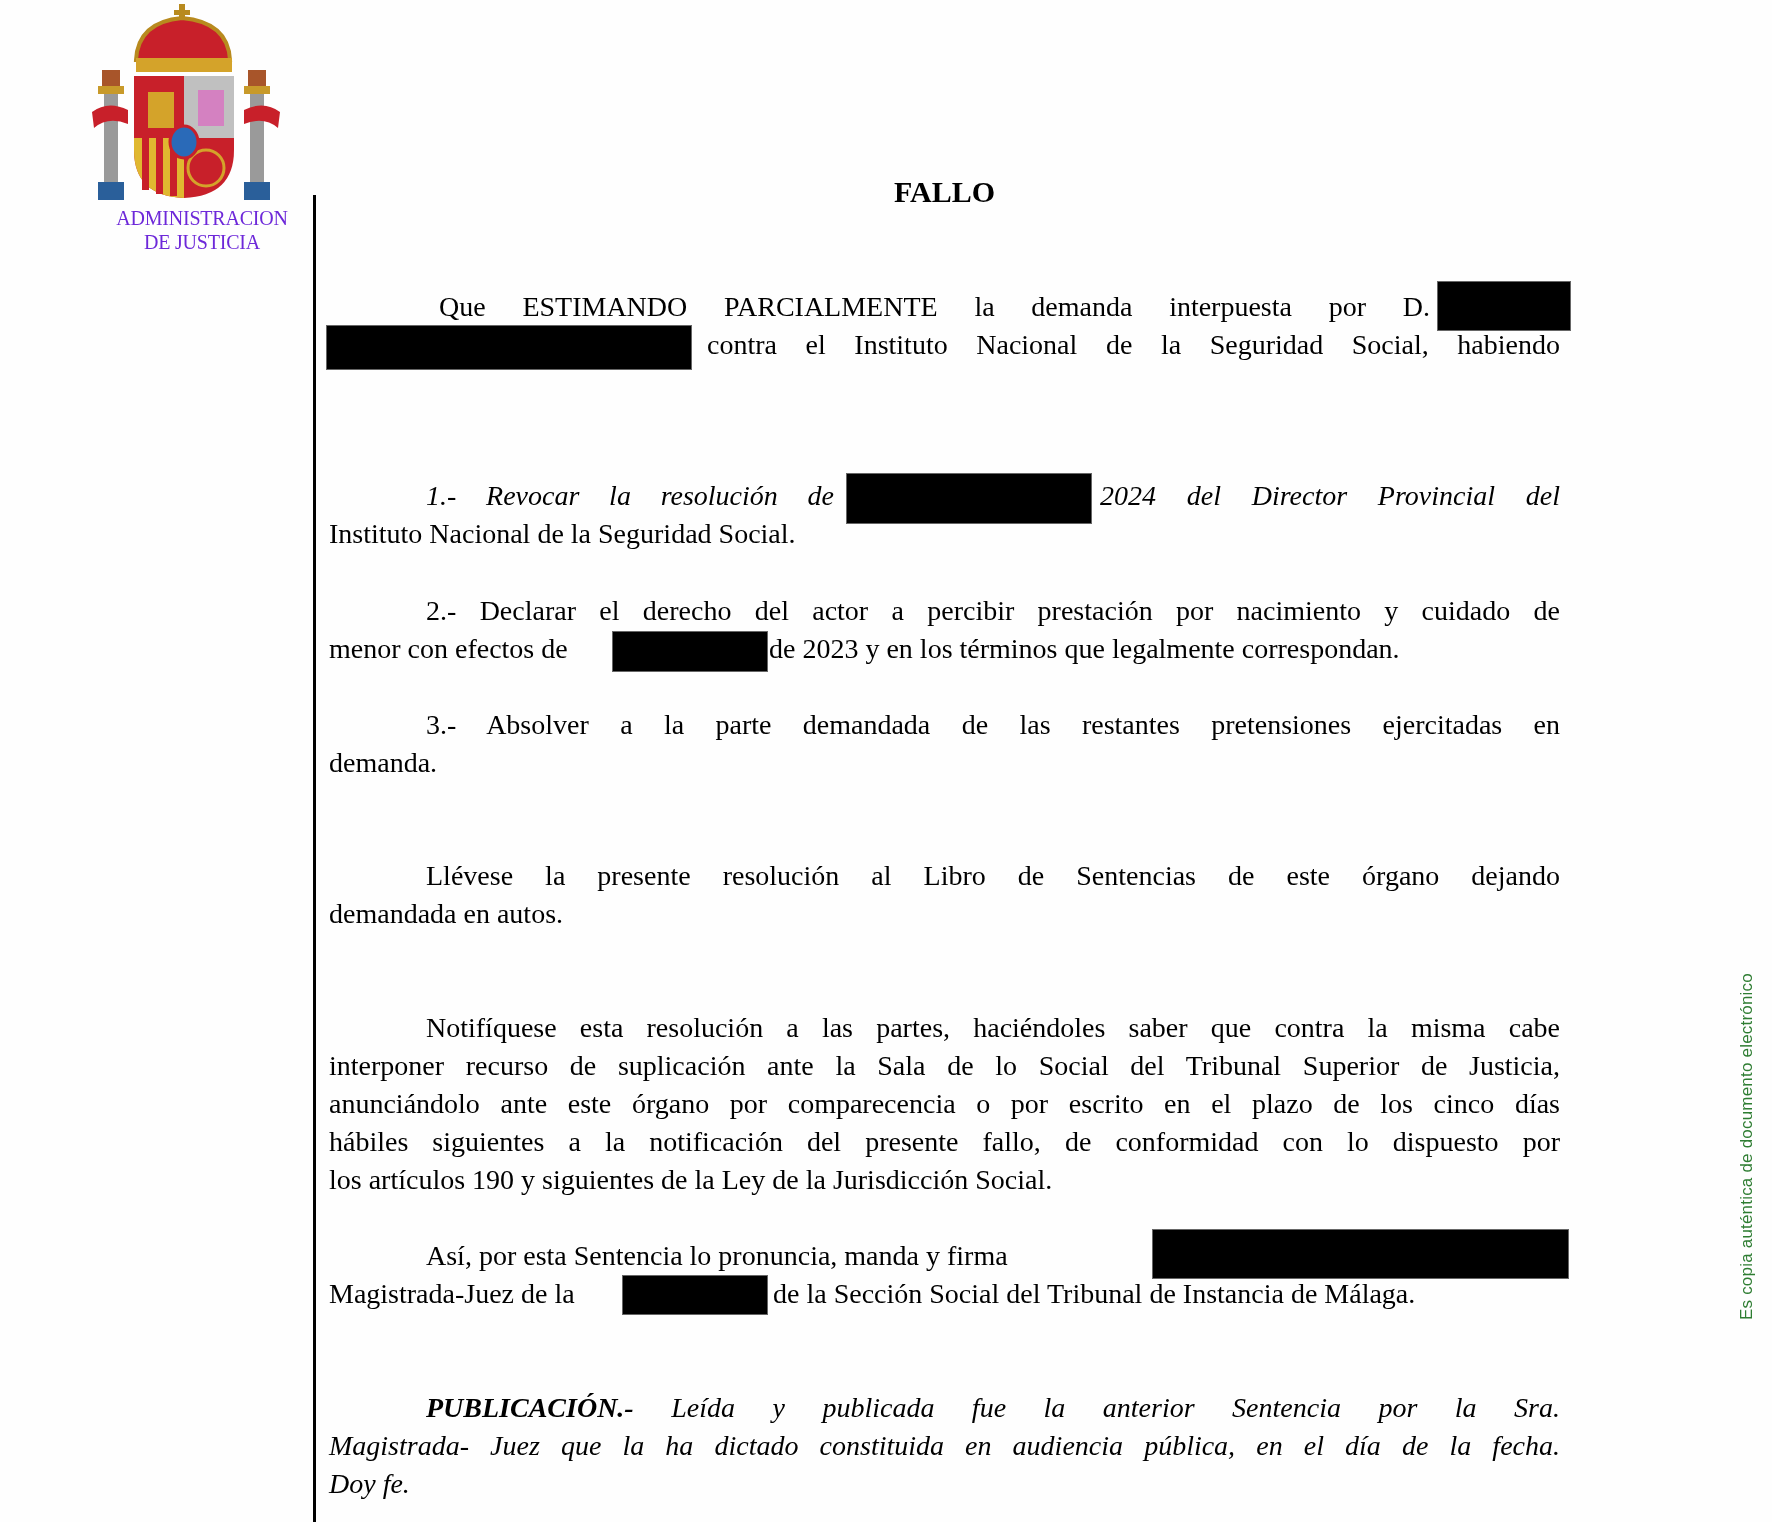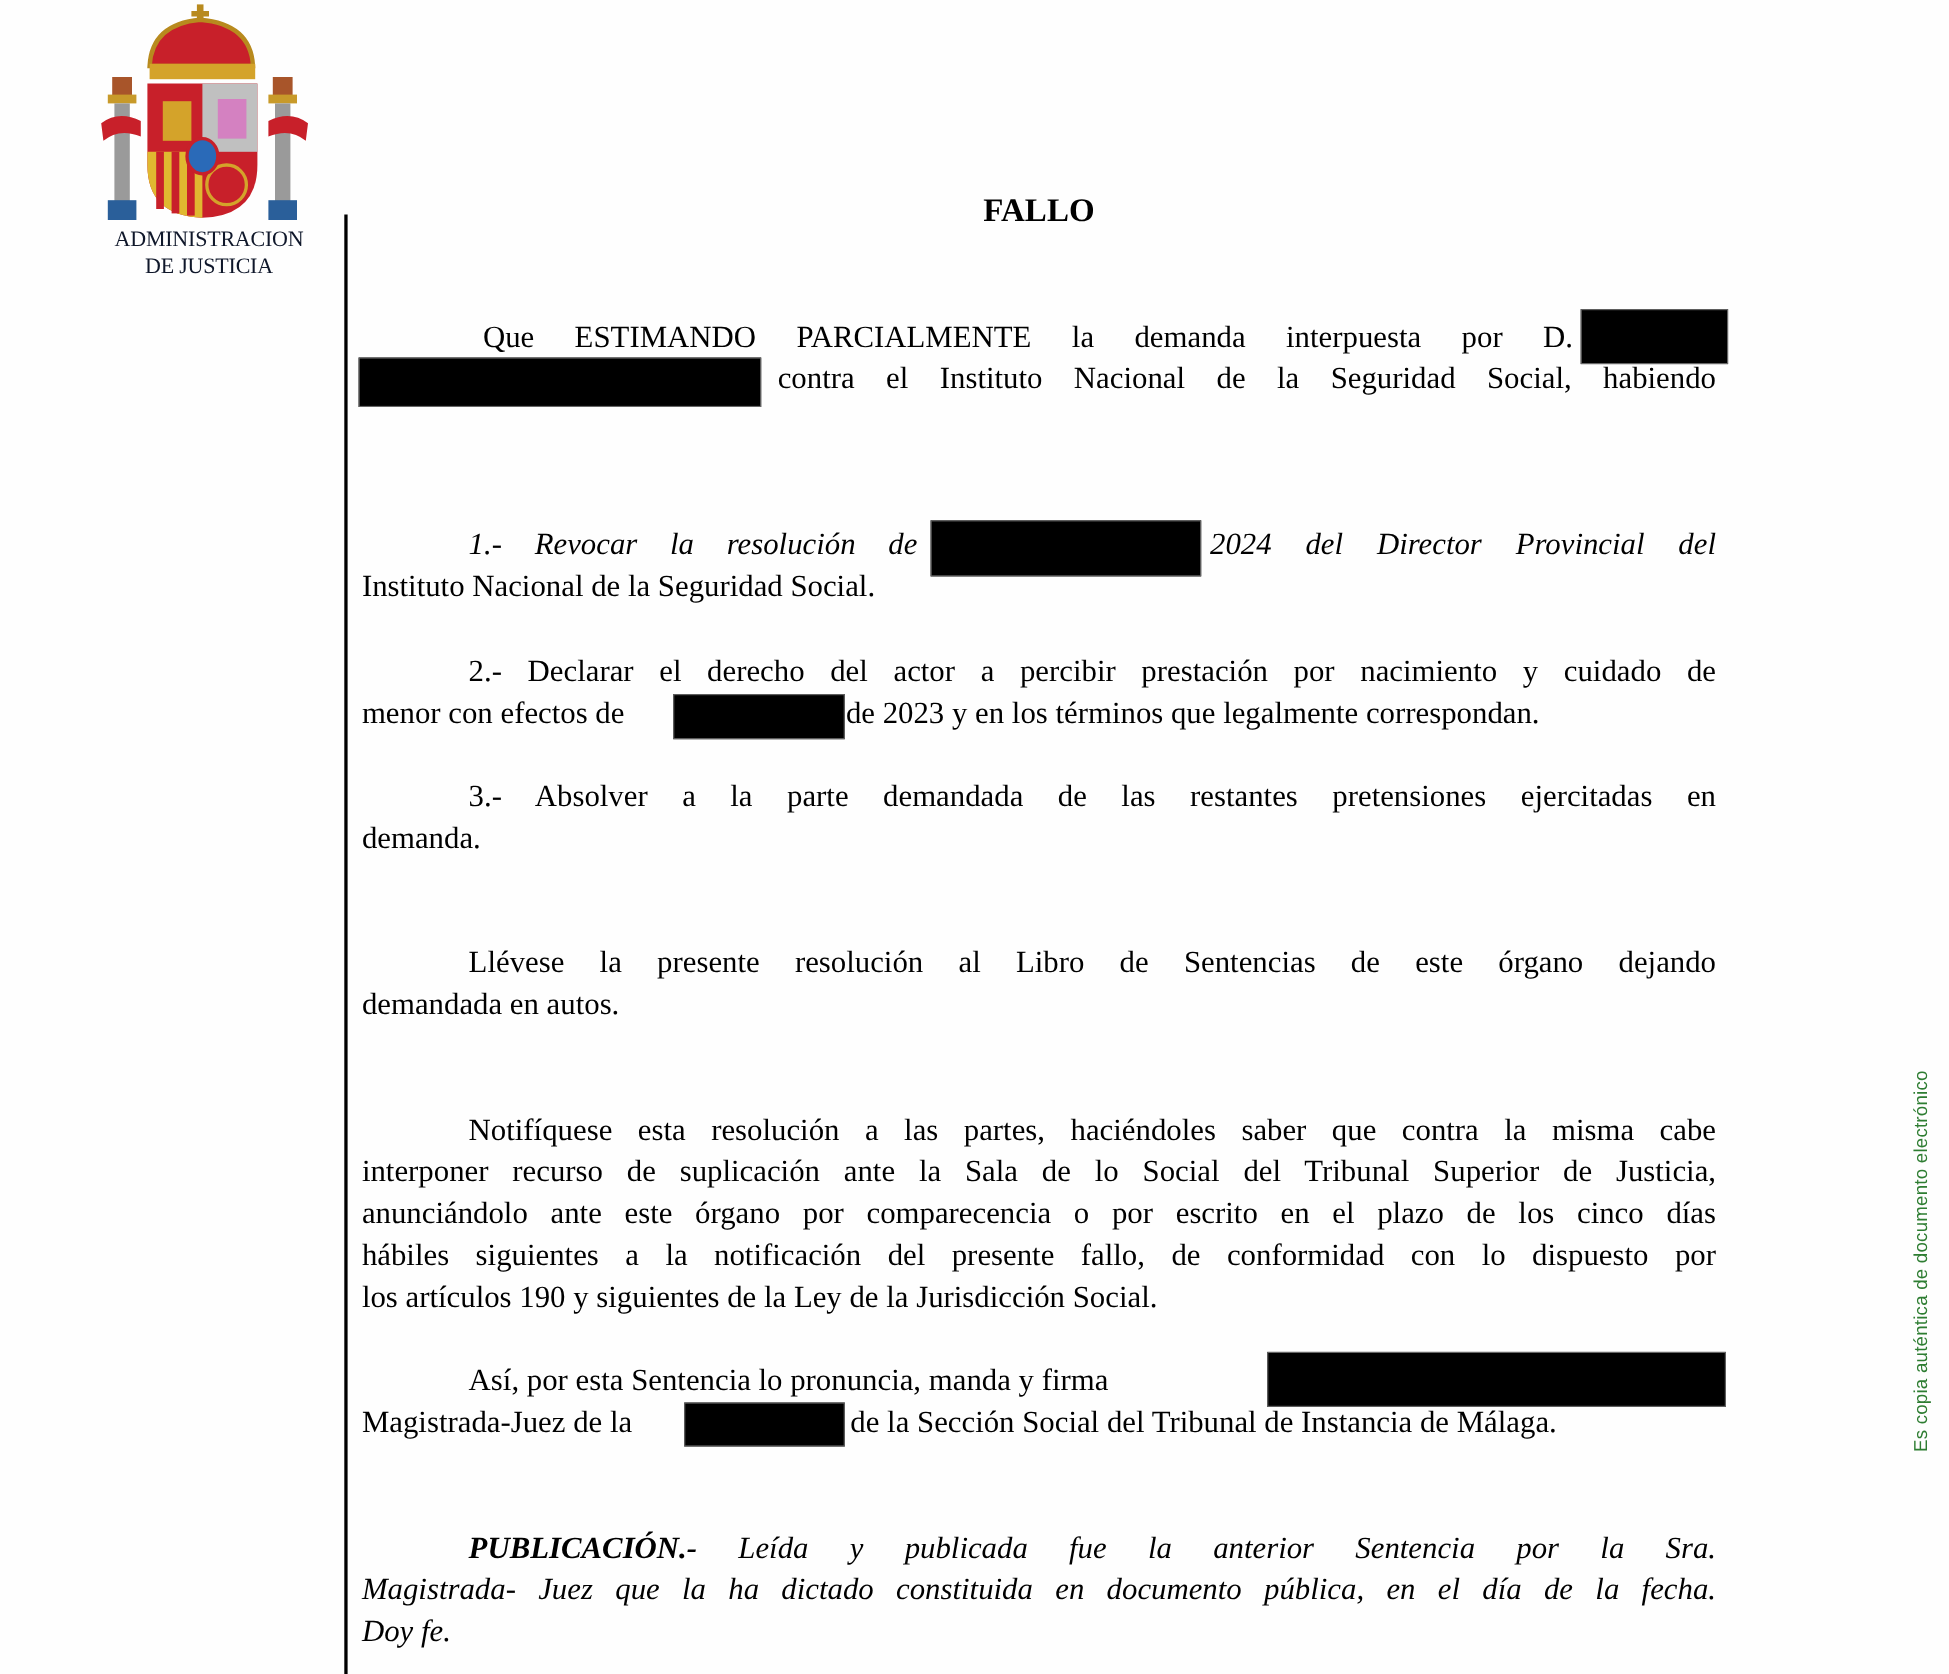"ADMINISTRACION" .logo-text { color: #0f172a -> #6d28d9; left: 4px -> 16px }
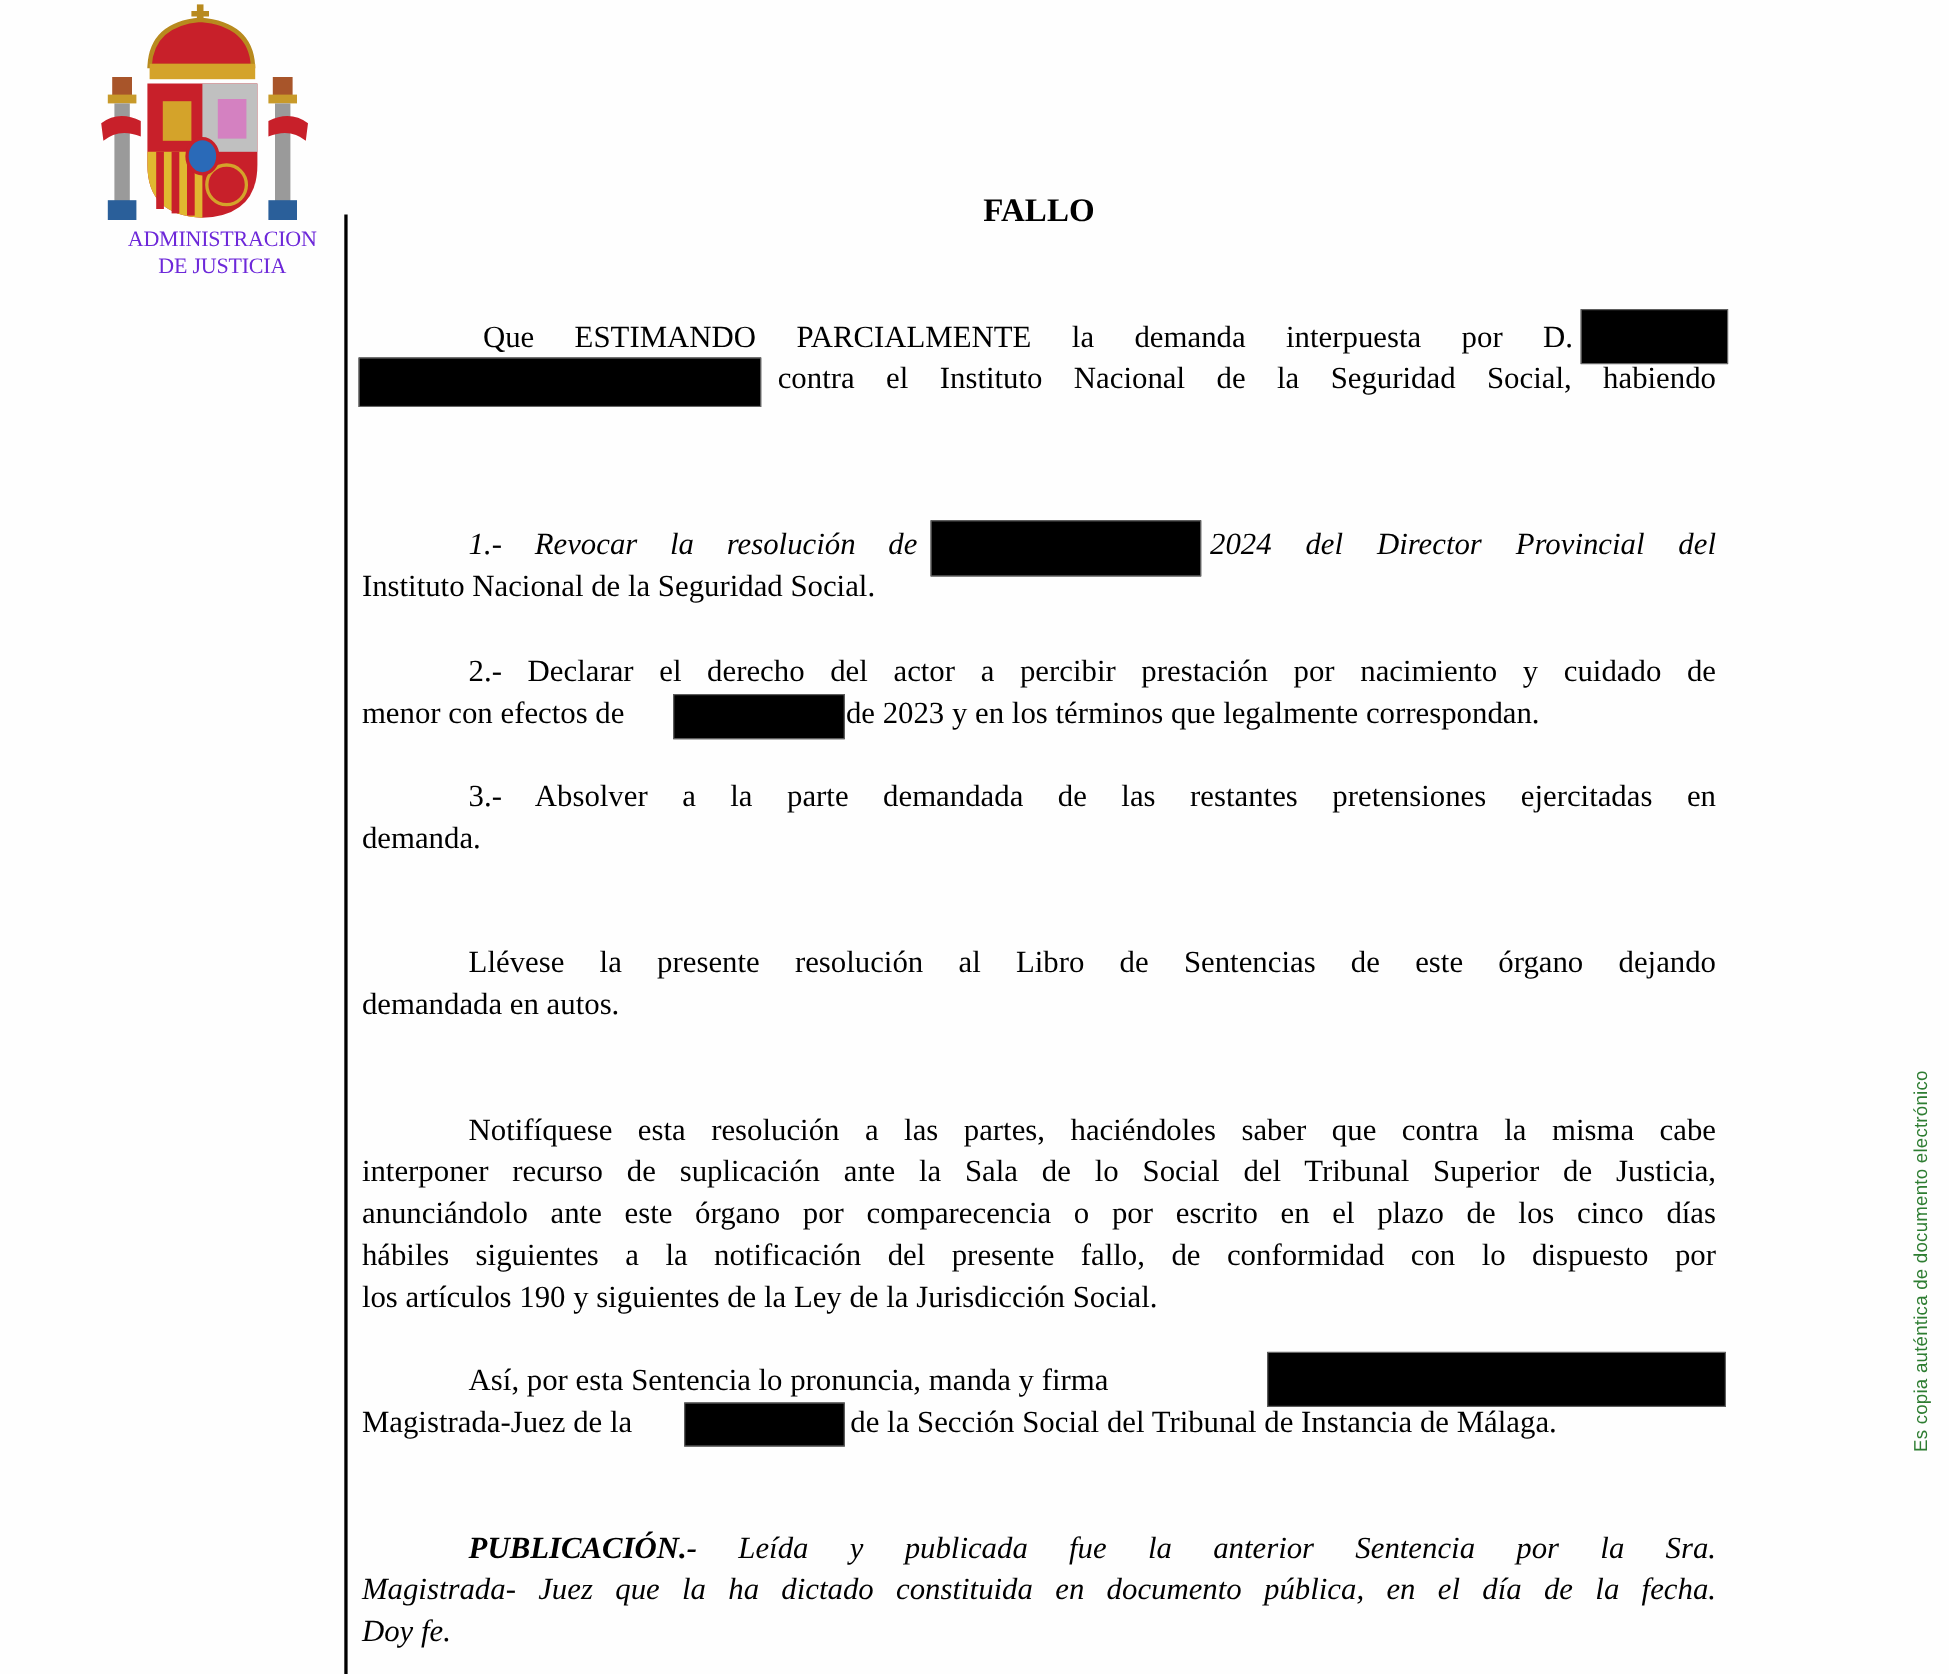"Magistrada- Juez que la ha" span.line { text: documento -> audiencia }
